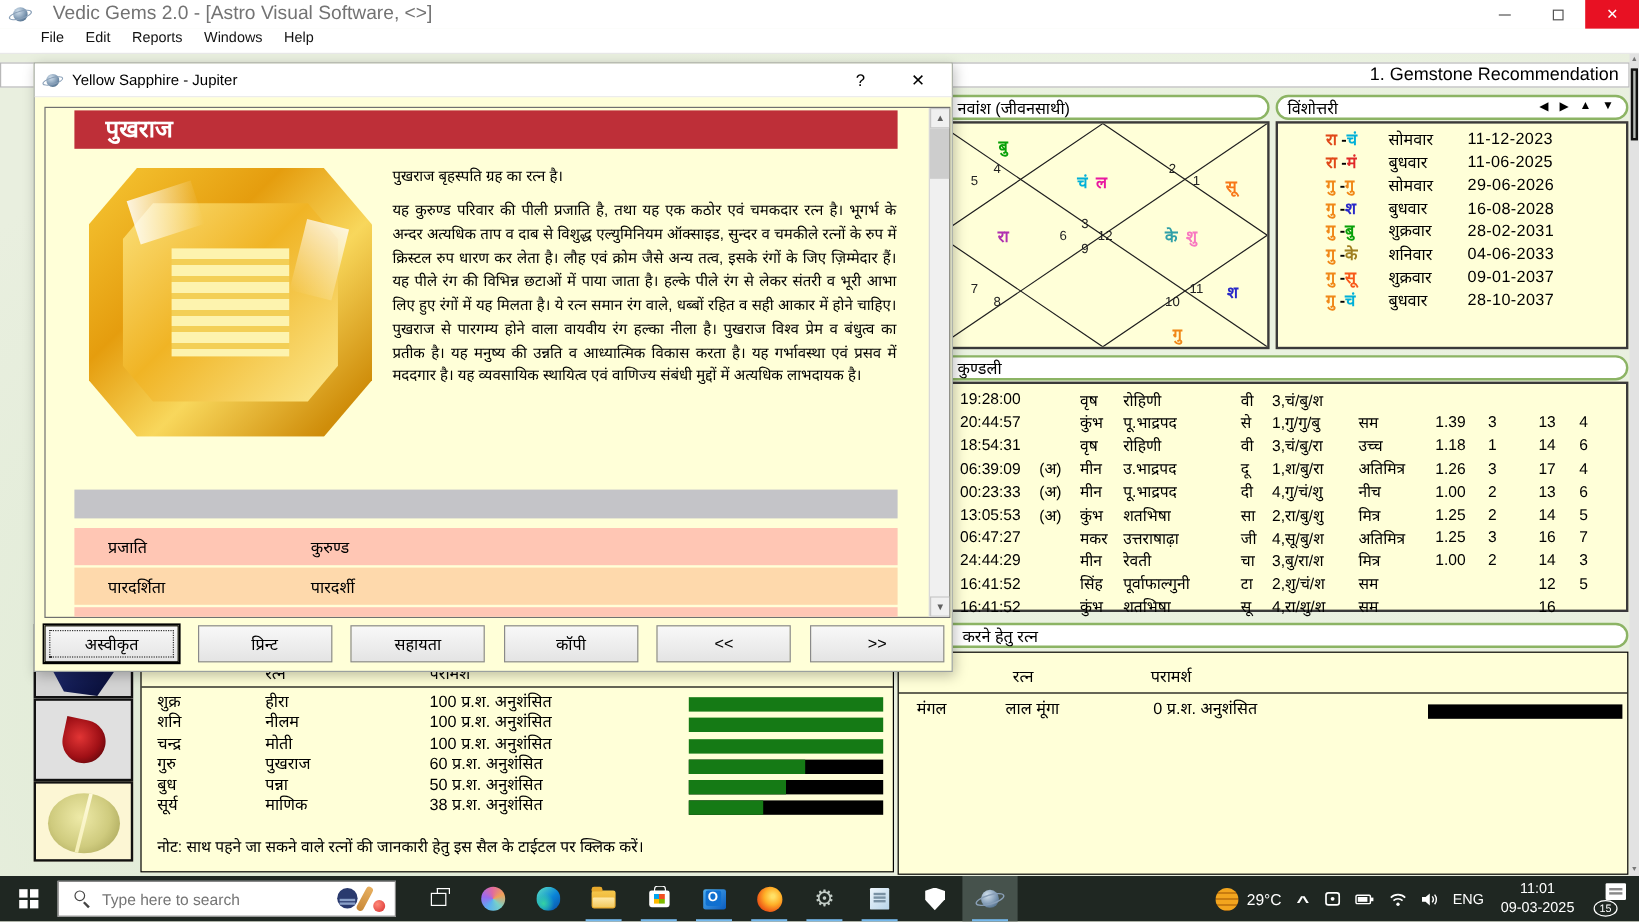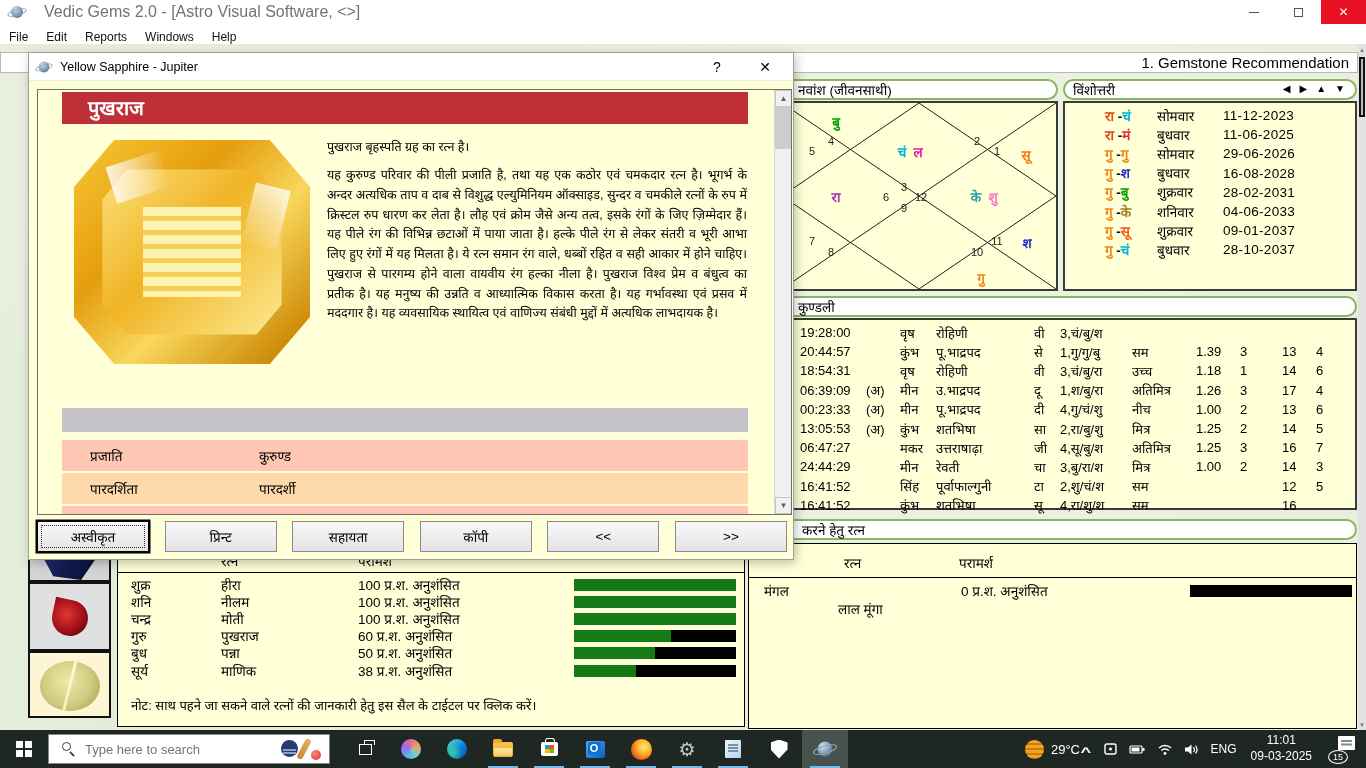"File" .menubar { align-items: flex-end -> flex-start; padding-left: none -> 25px }
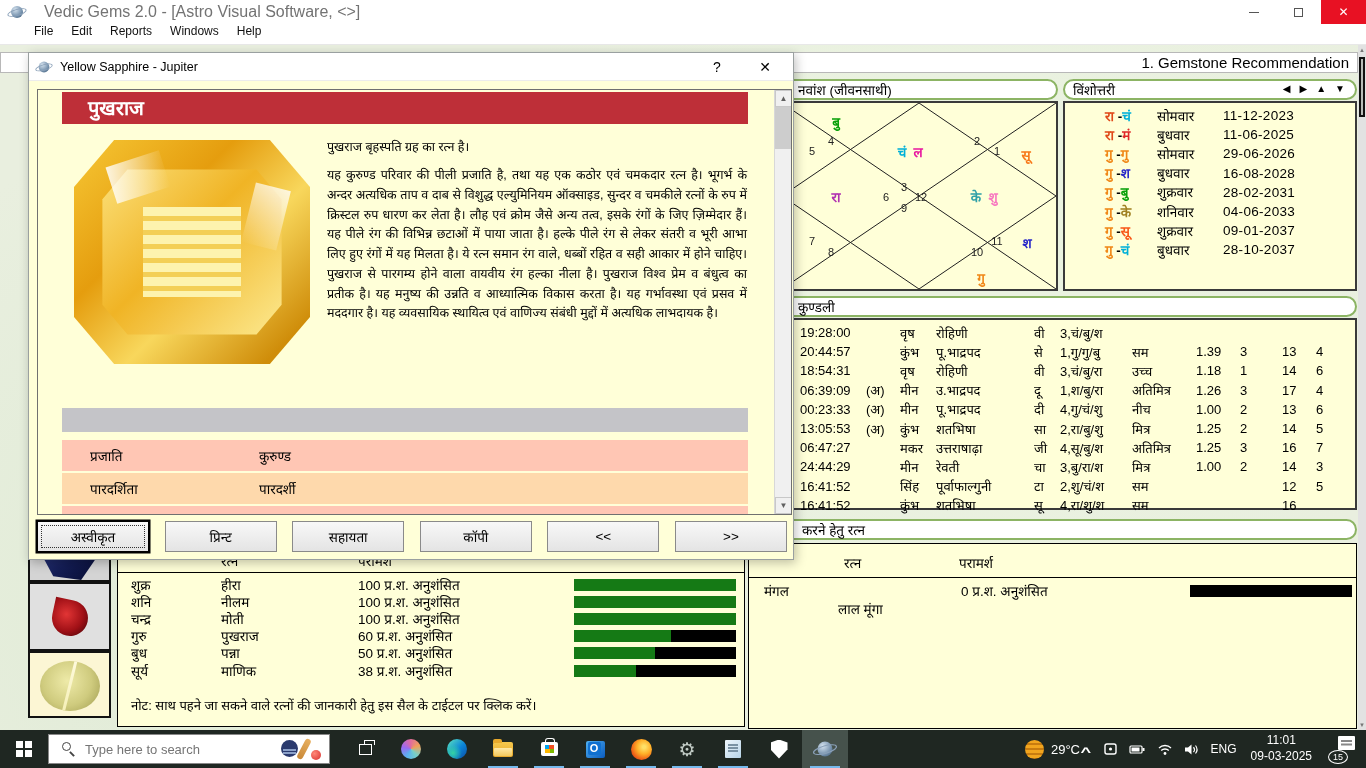"शुक्र" .grow { align-items: center -> flex-end }
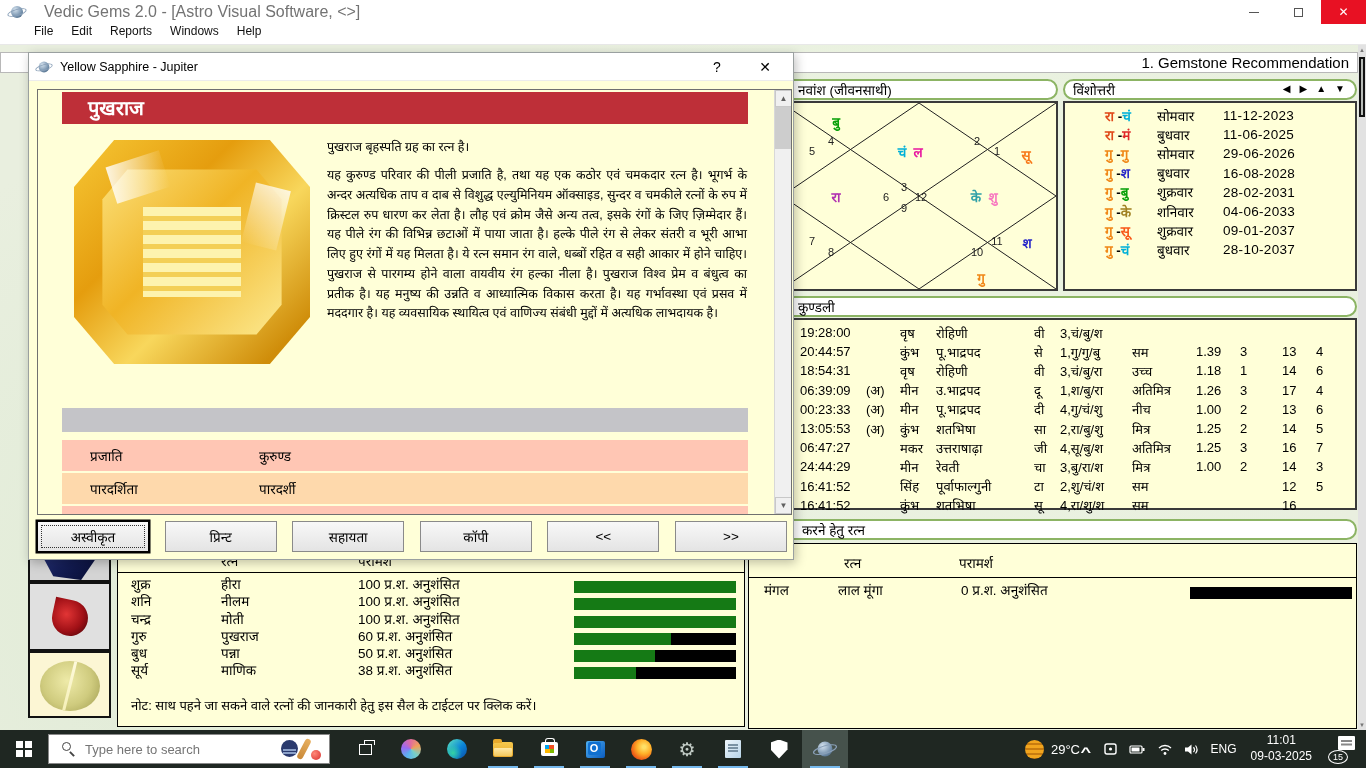"29°C" .weather { margin-right: 2px -> 14px }
